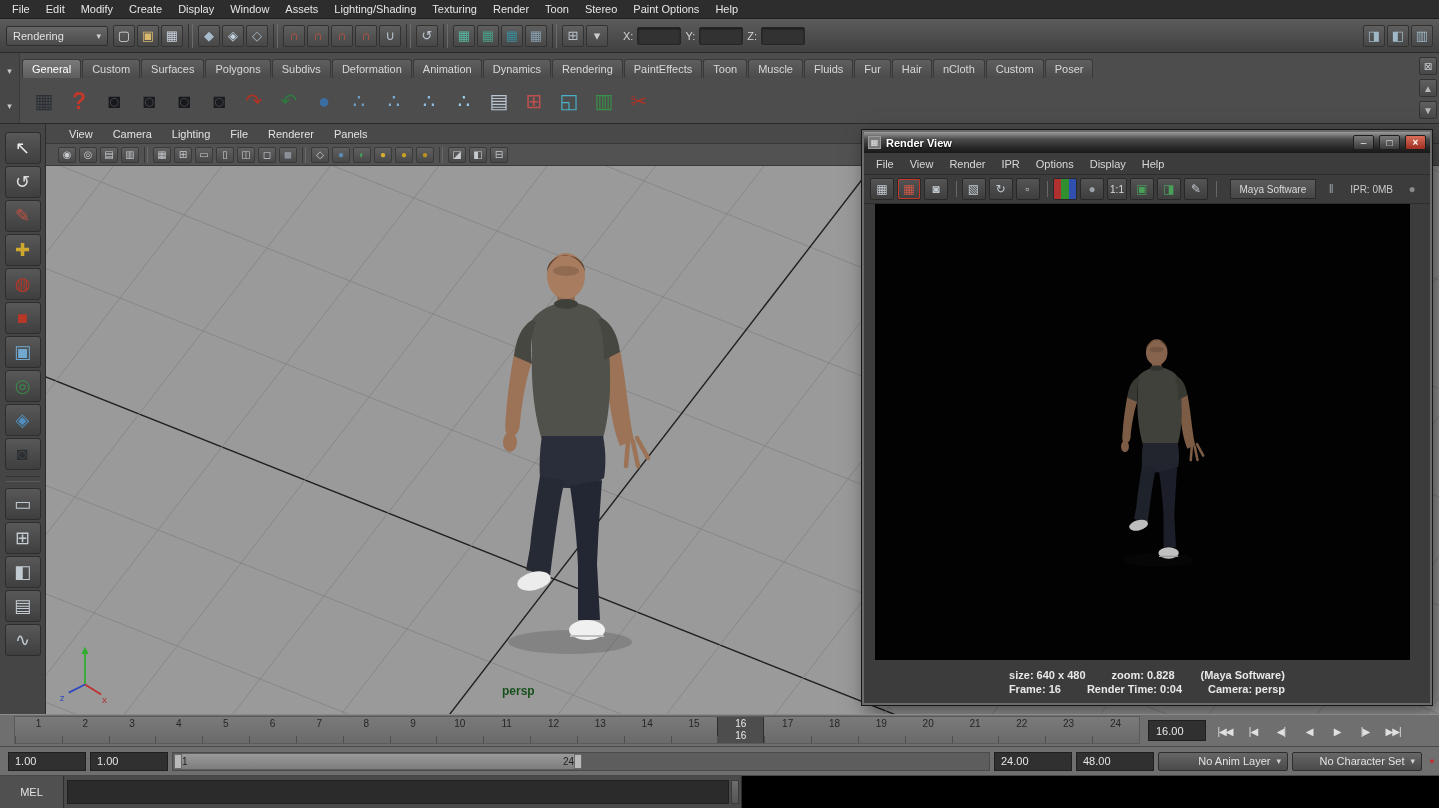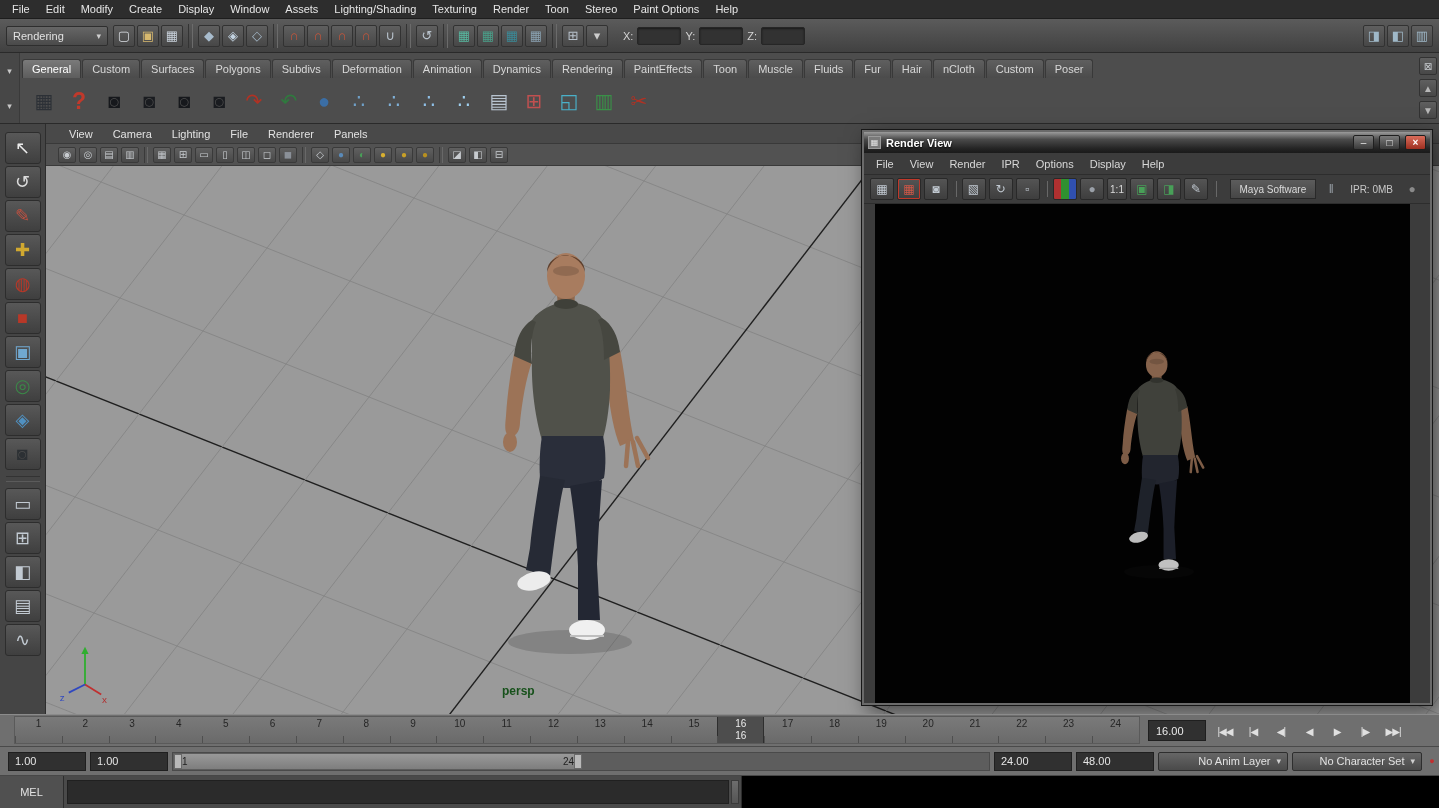"size: 640 x 480" div.rv-status { html: none -> <div> <div> <span>size: 640 x 480</span> <span>zoom: 0.828</span> <span>(Maya Software)</span> </div> <div> <span>Frame: 16</span> <span>Render Time: 0:04</span> <span>Camera: persp</span> </div> </div> }
